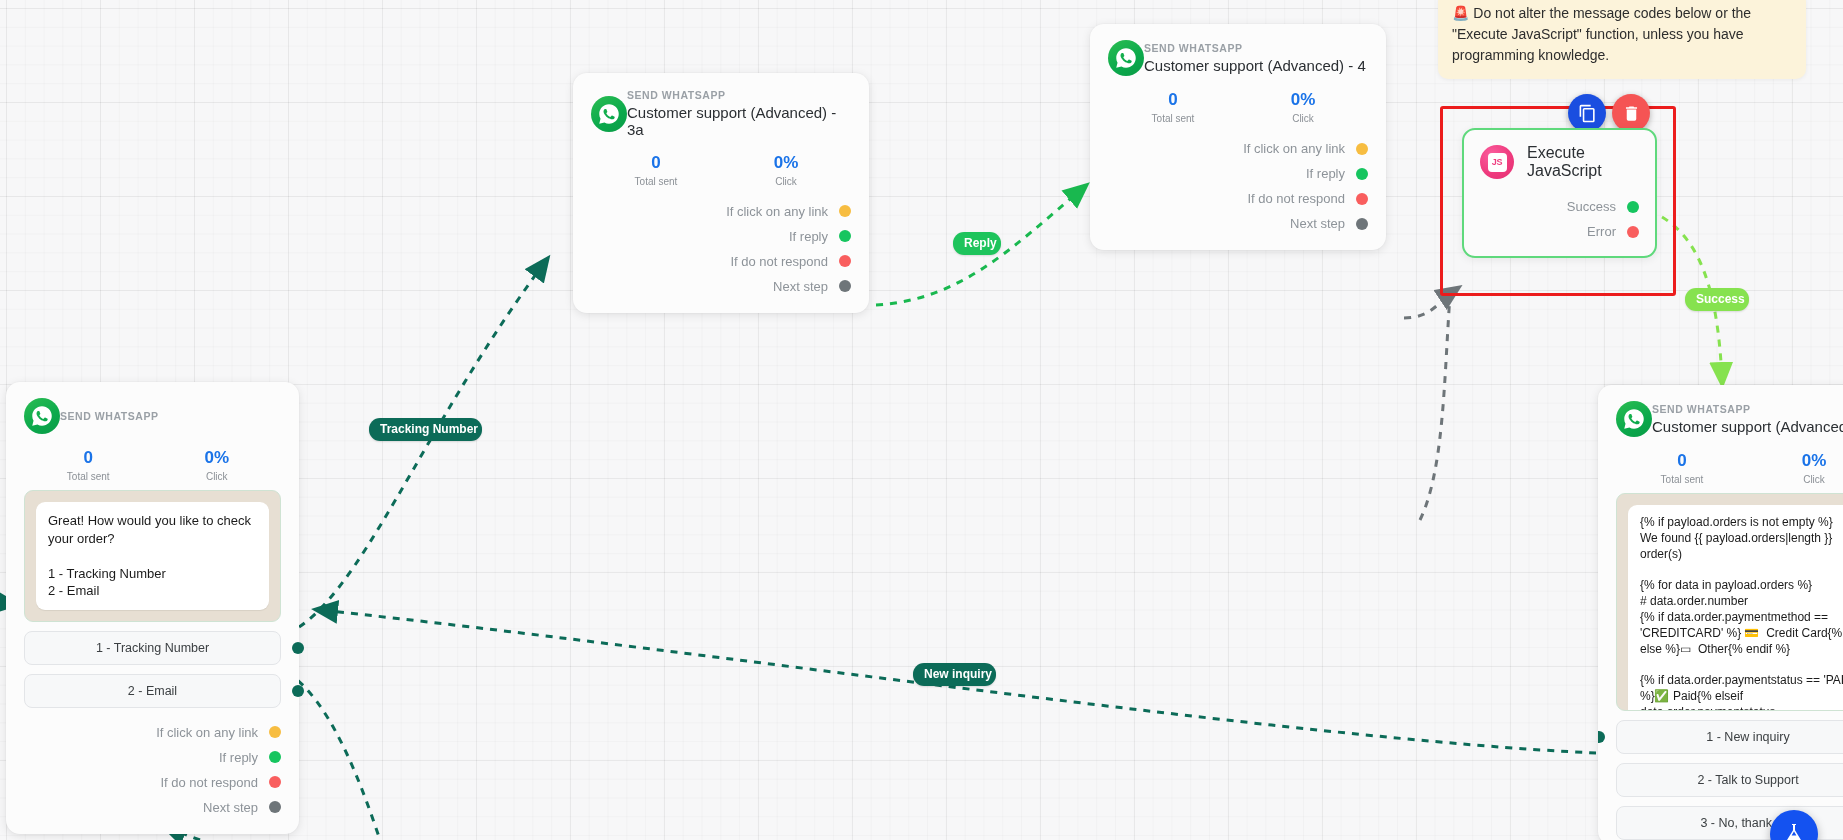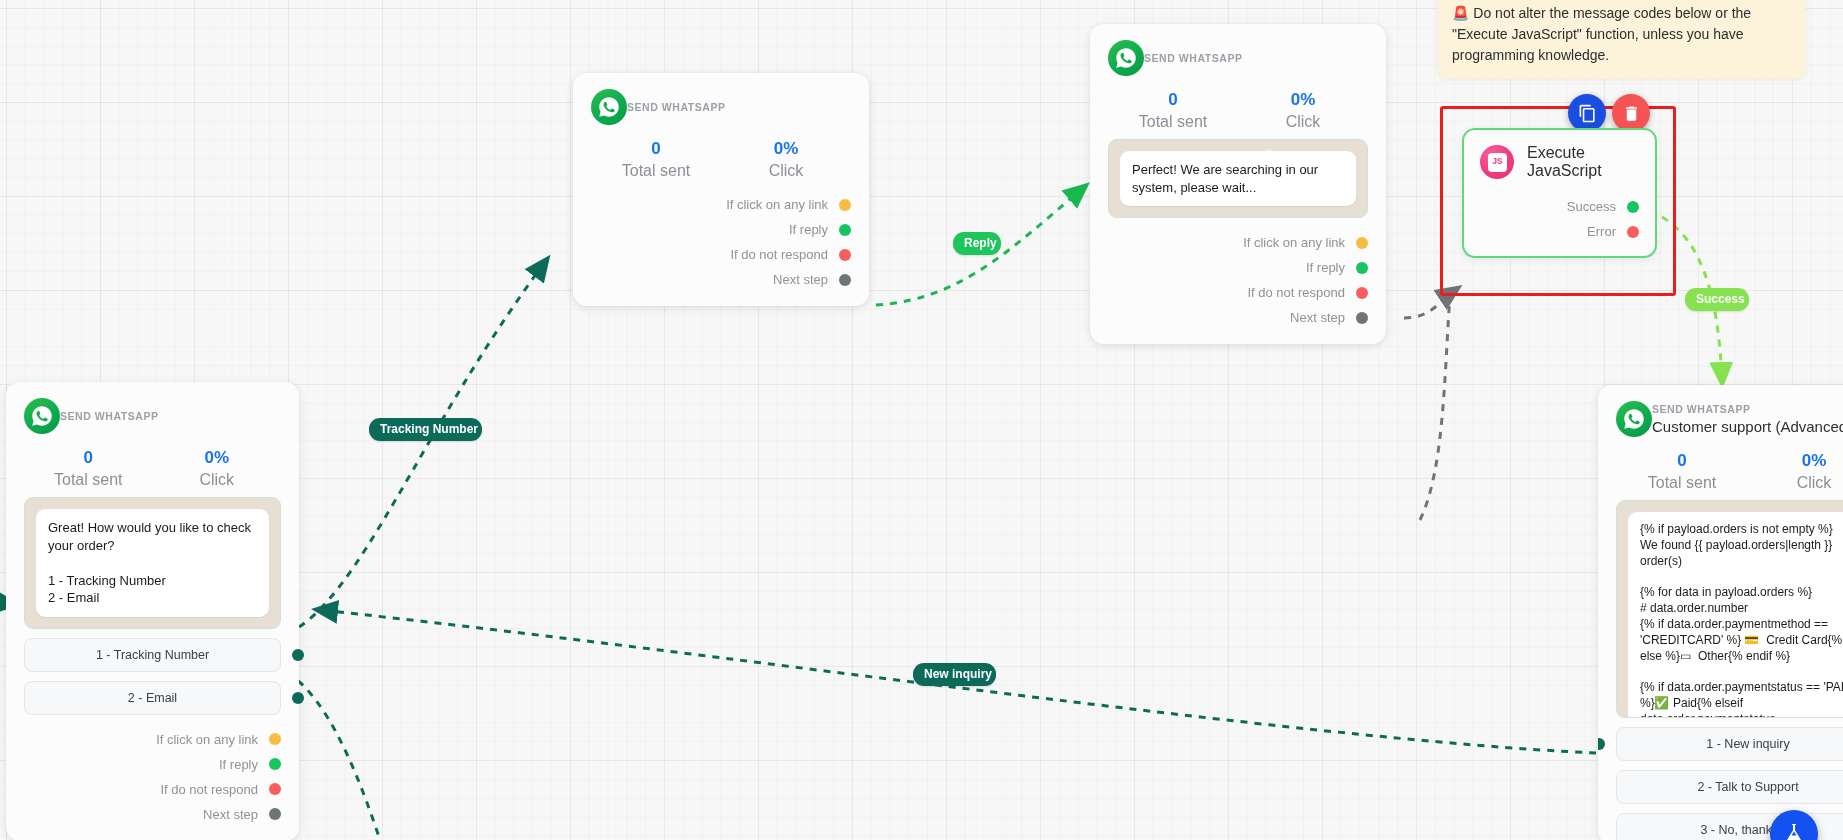"Customer support (Advanced) - 4" span.node-title { html: none -> <span>Customer support (Advanced) - 4</span> }
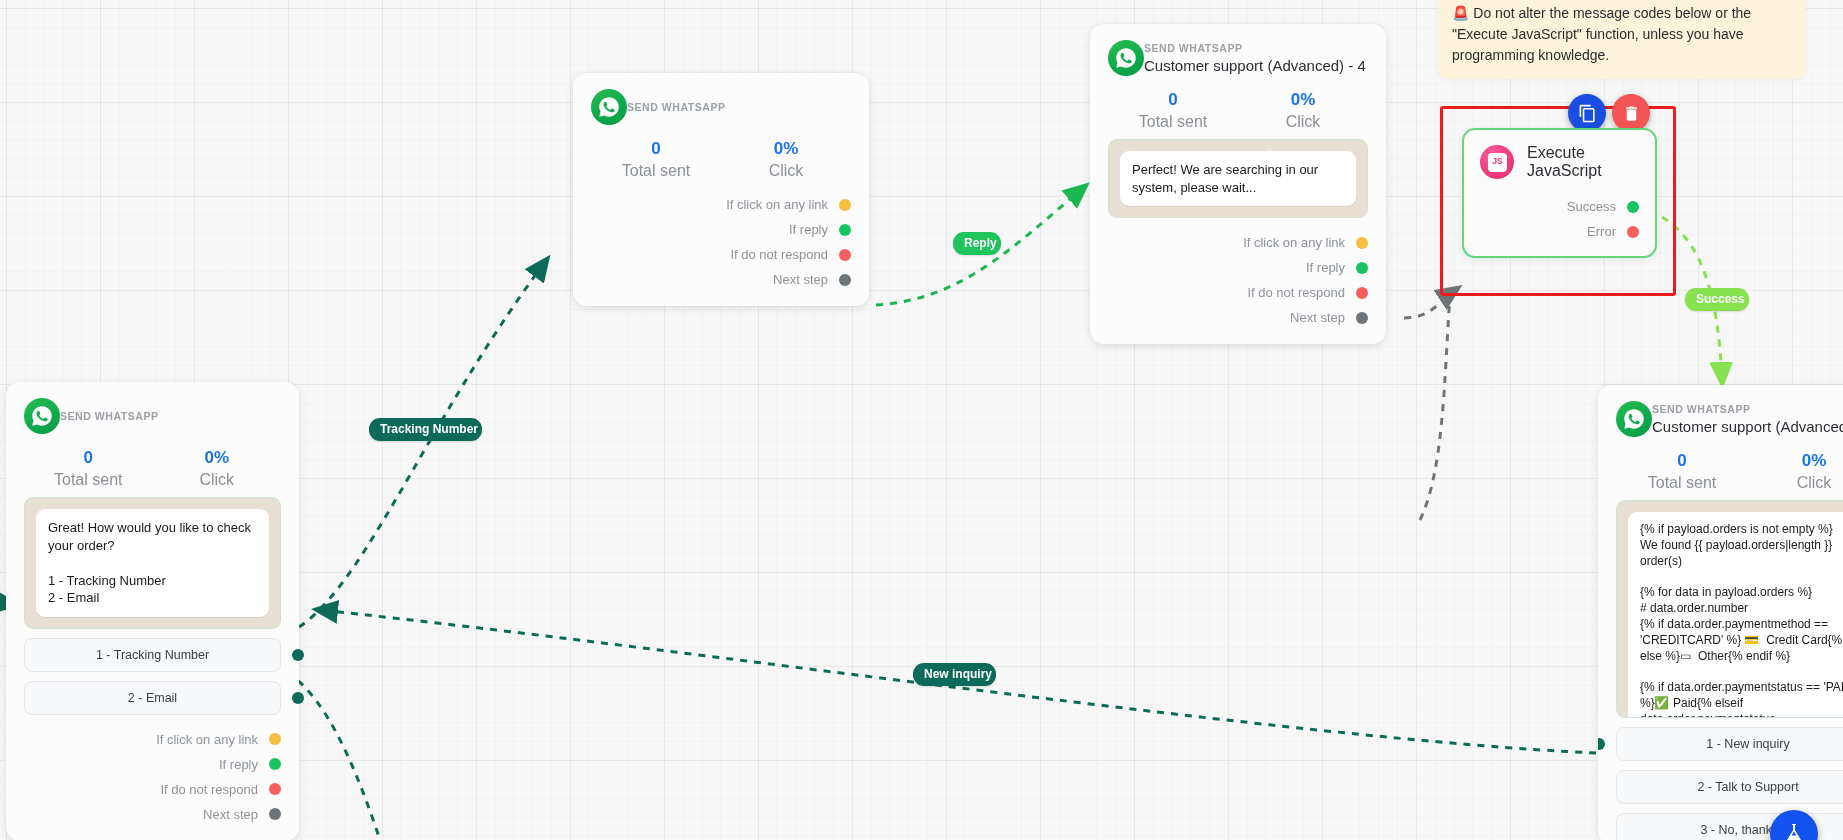"Customer support (Advanced) - 3a" span.node-title { html: none -> <span>Customer support (Advanced) - 3a</span> }
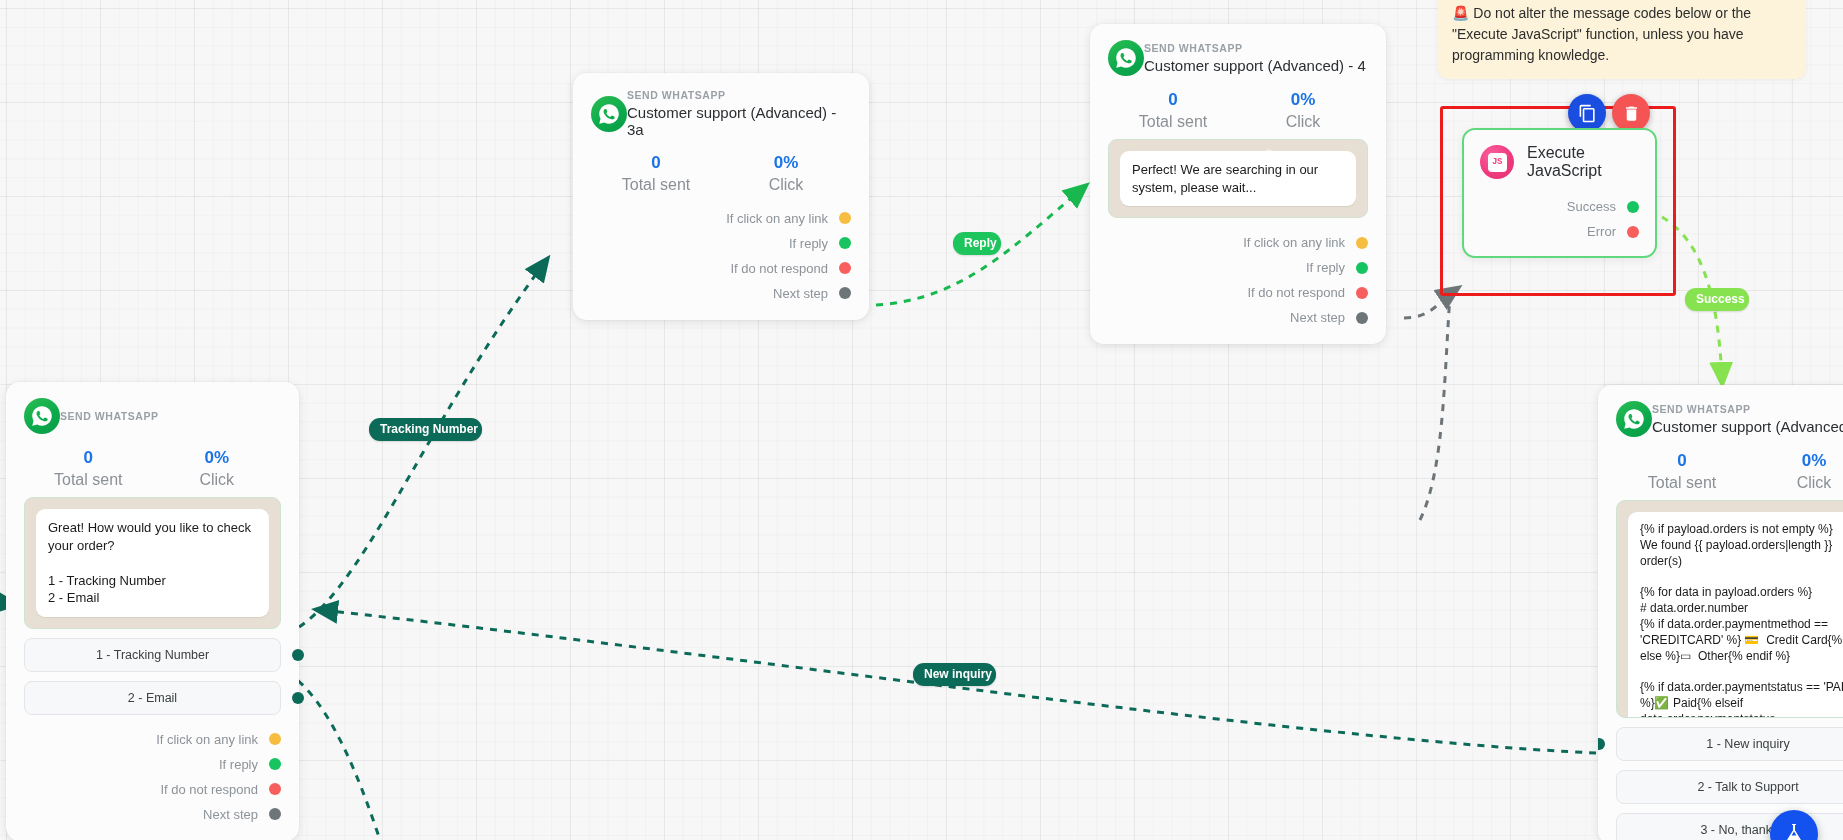"Total sent" .stat-lbl { font-size: 16px -> 10px }
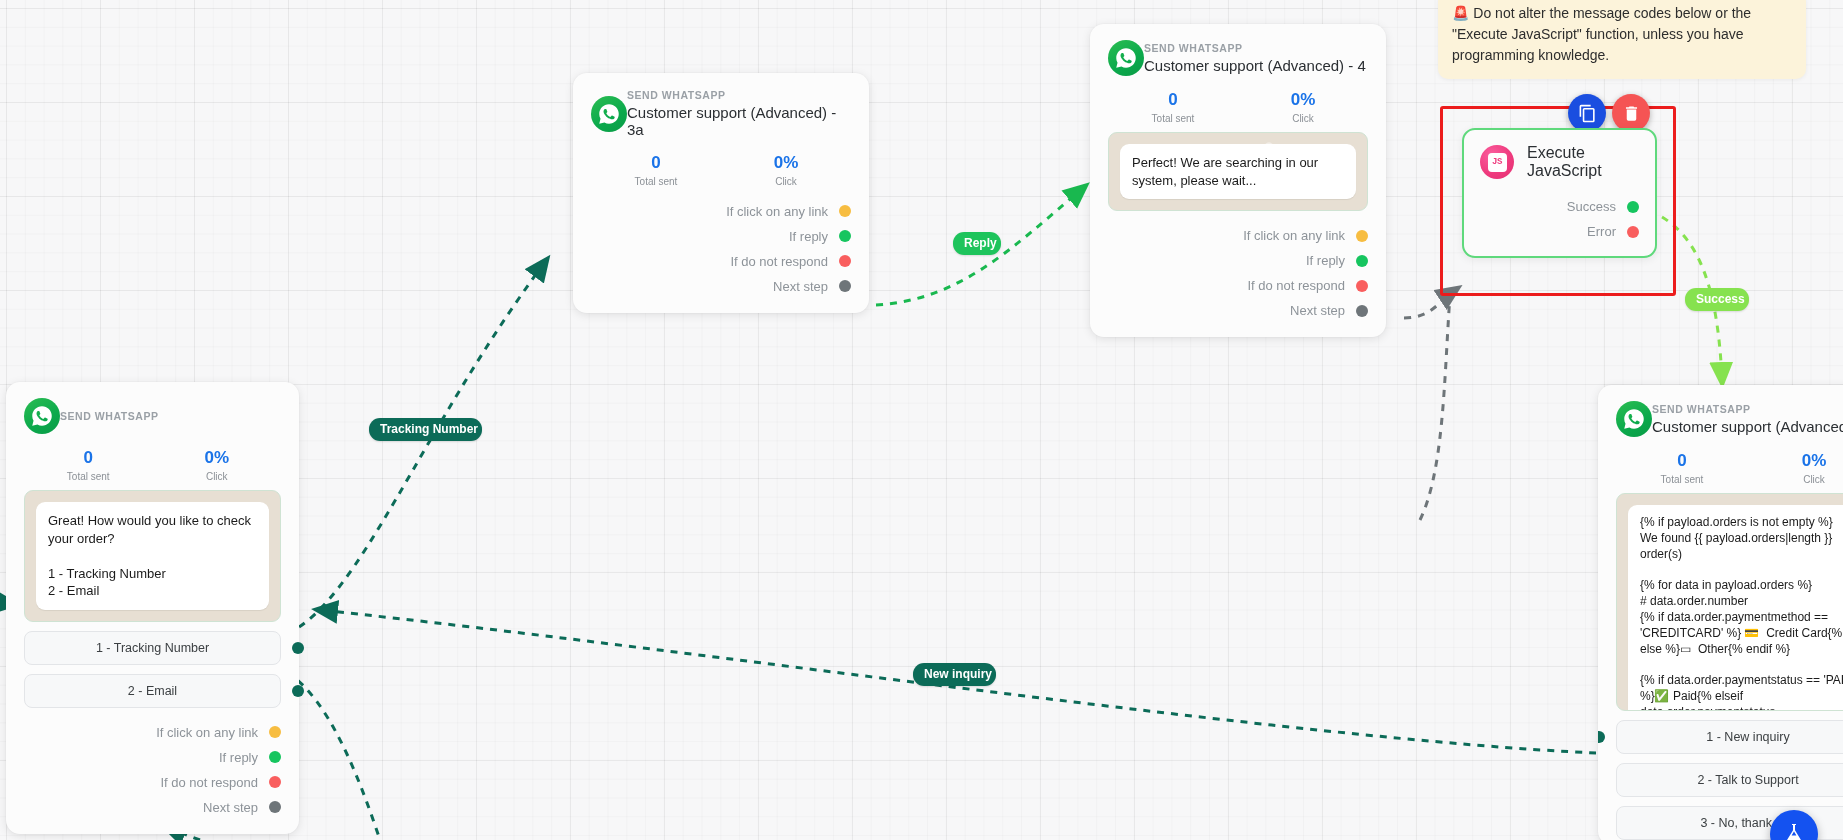"Perfect! We are searching in" div.bubble-wrap { html: <div> <div>Perfect! We are searching in our system, please wait...</div> </div> -> none }
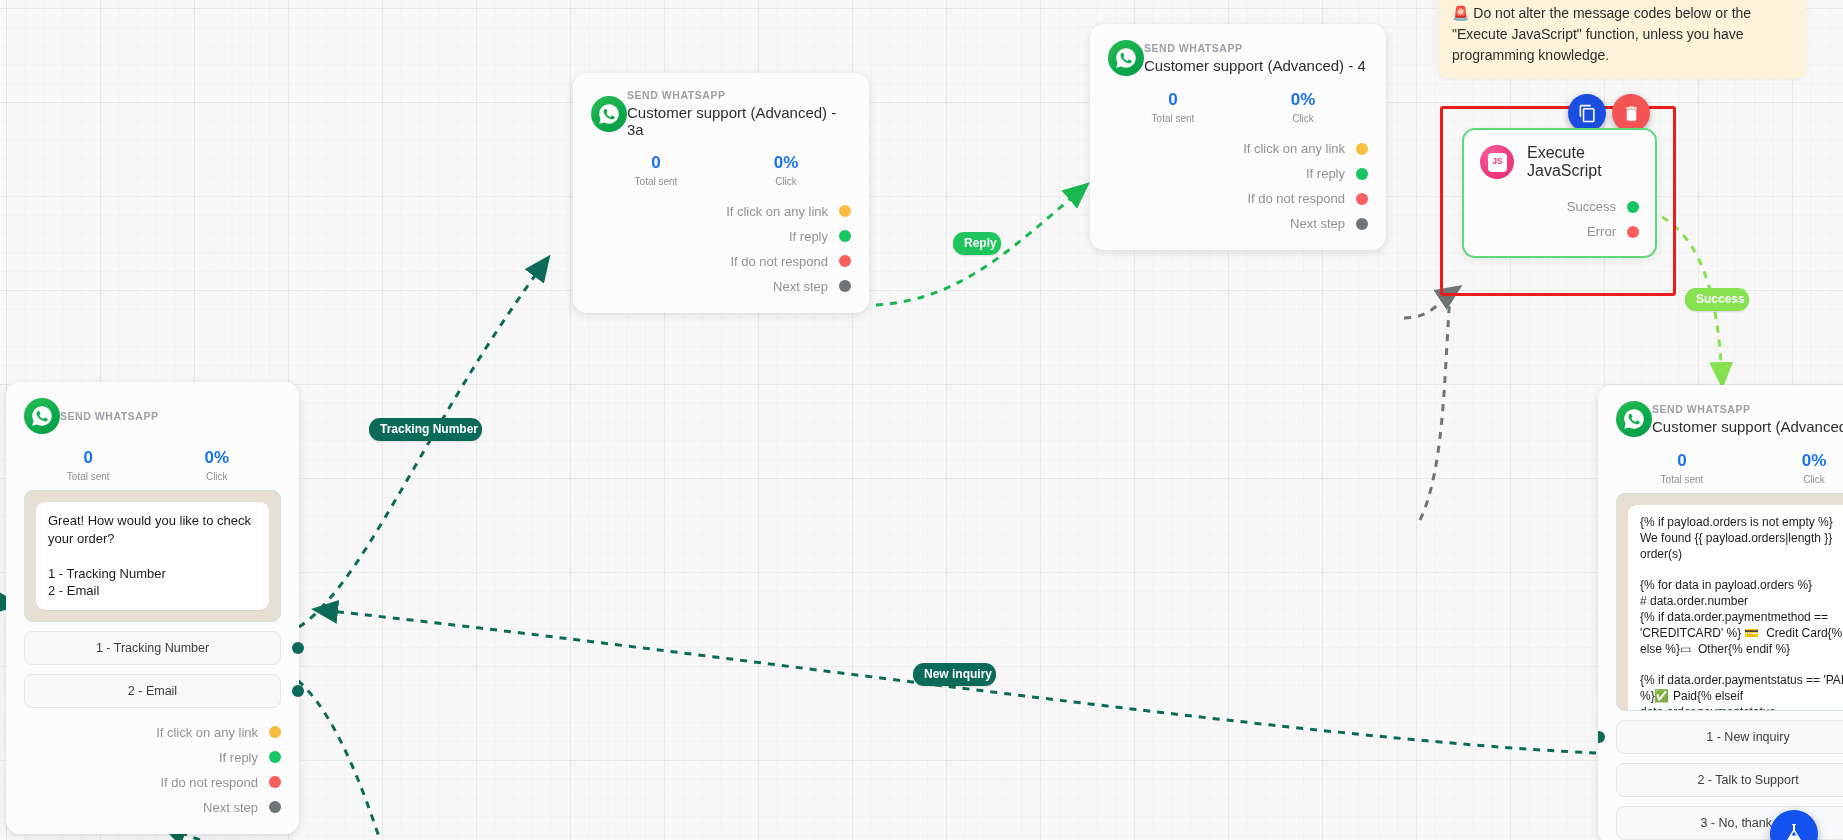"JS" .js-badge .sq { font-family: Liberation Mono, monospace -> Liberation Sans, sans-serif }
